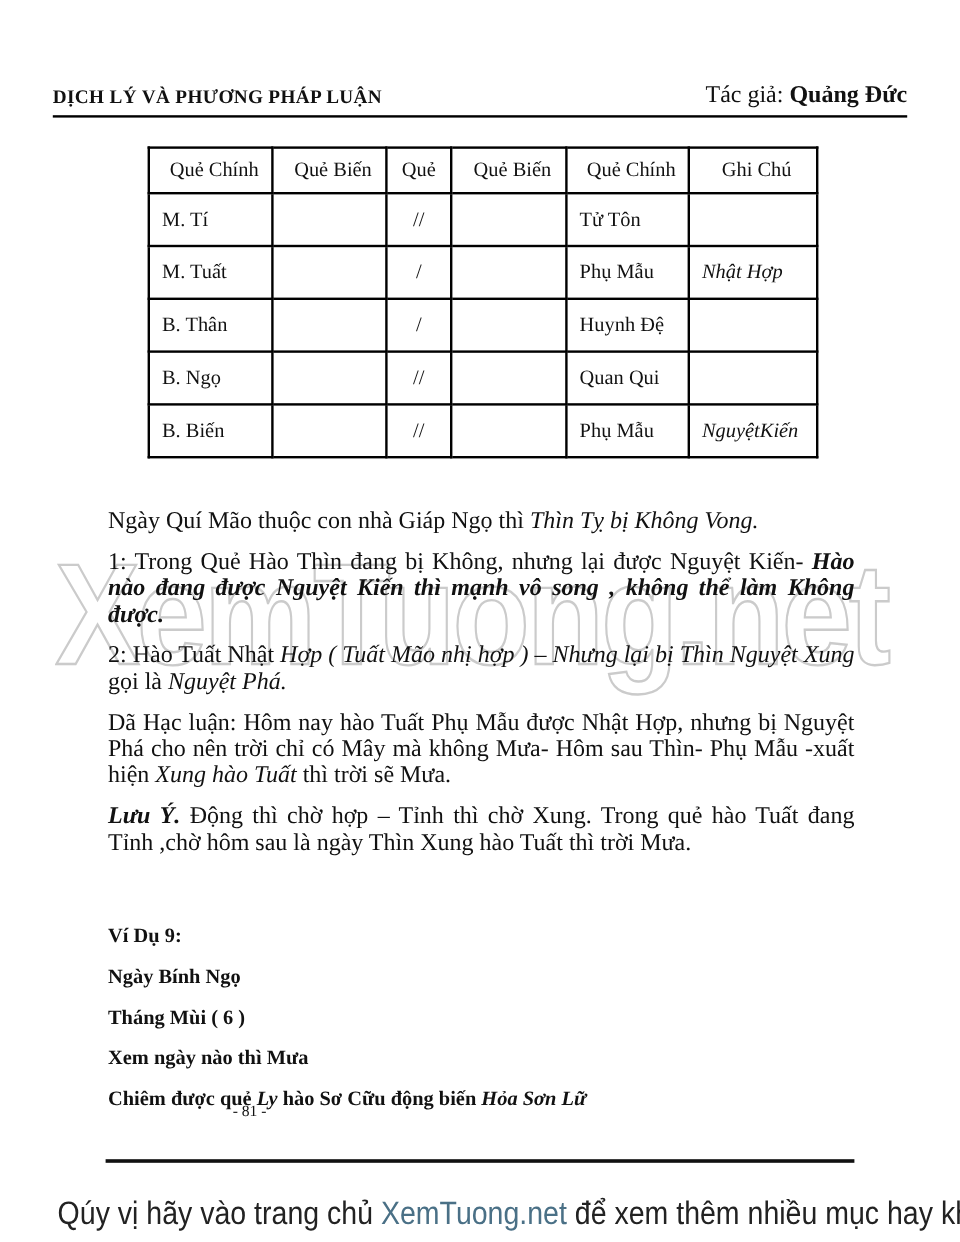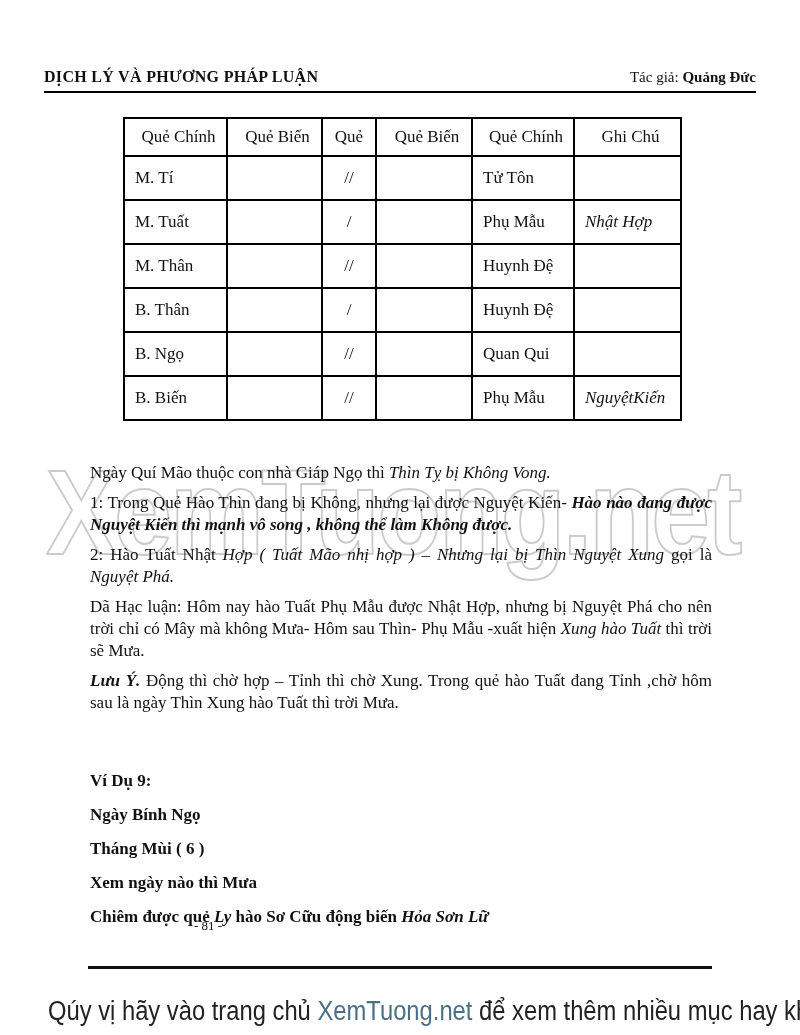"Tác giả: Quảng Đức" .header-author { font-size: 15px -> 20px }
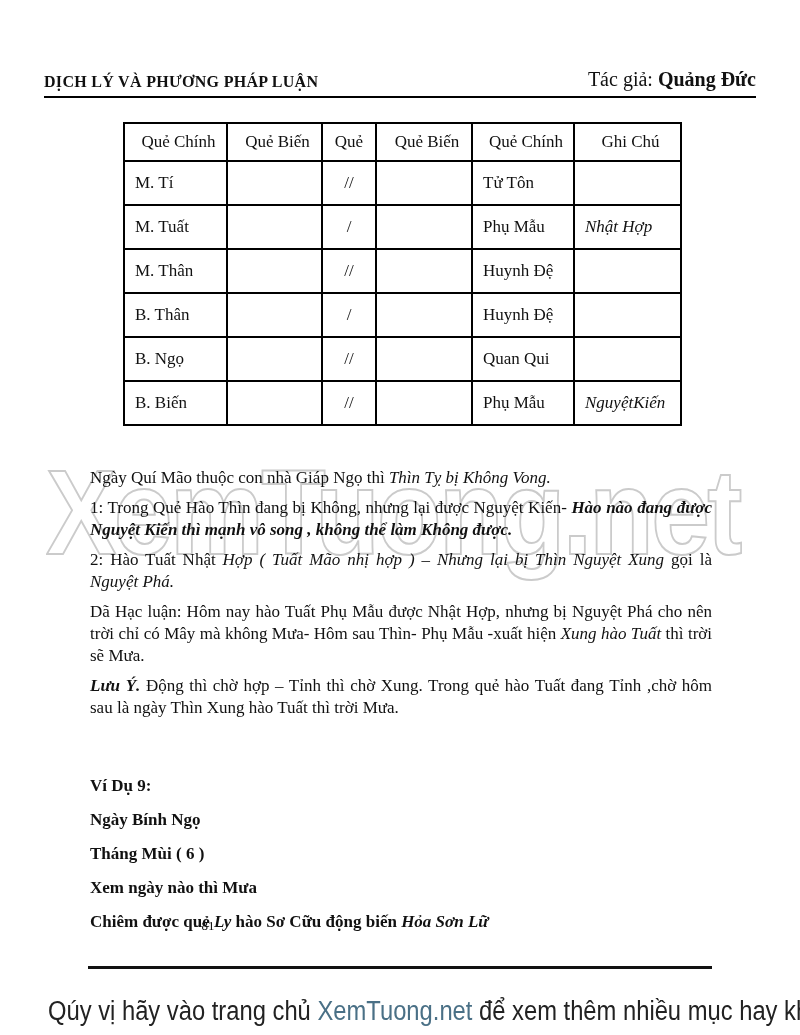"M. Thân" tr { html: <tr> <td>M. Thân</td> <td></td> <td>//</td> <td></td> <td>Huynh Đệ</td> <td></td> </tr> -> none }
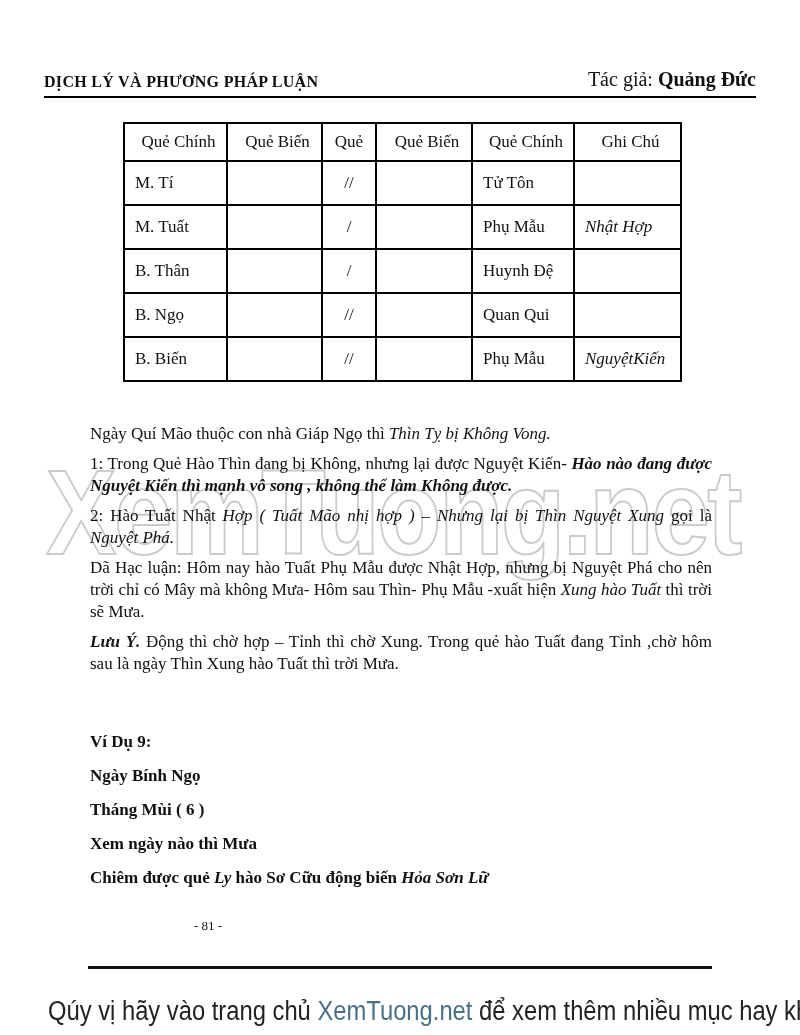"Ngày Quí Mão thuộc con" p.para { font-size: 17px -> 20px; margin: 0 0 8px 0 -> 12px 0 8px 0 }
